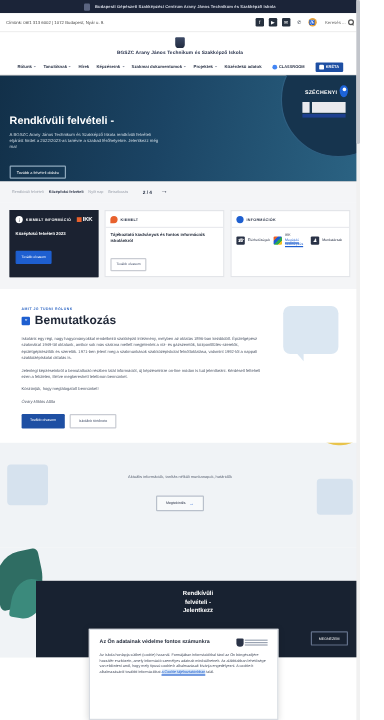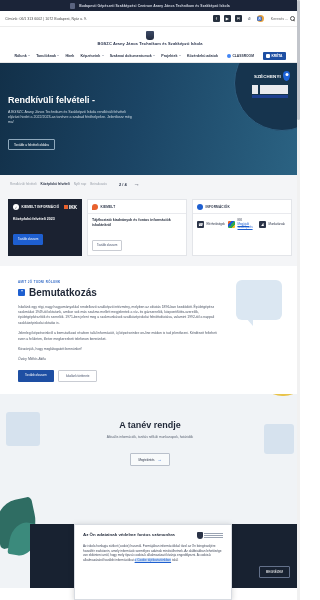"Rendkívüli felvételi -" .hero { height: 112px -> 88px }
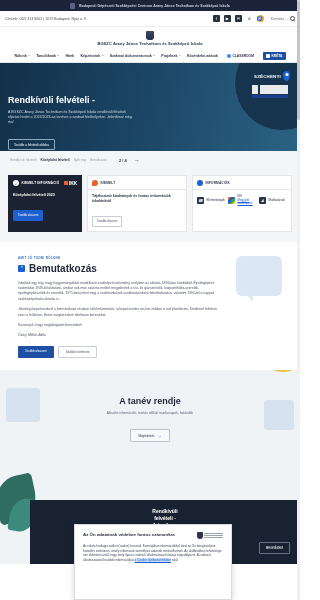"A tanév rendje" h2 { html: <h2>A tanév rendje</h2> -> none }
